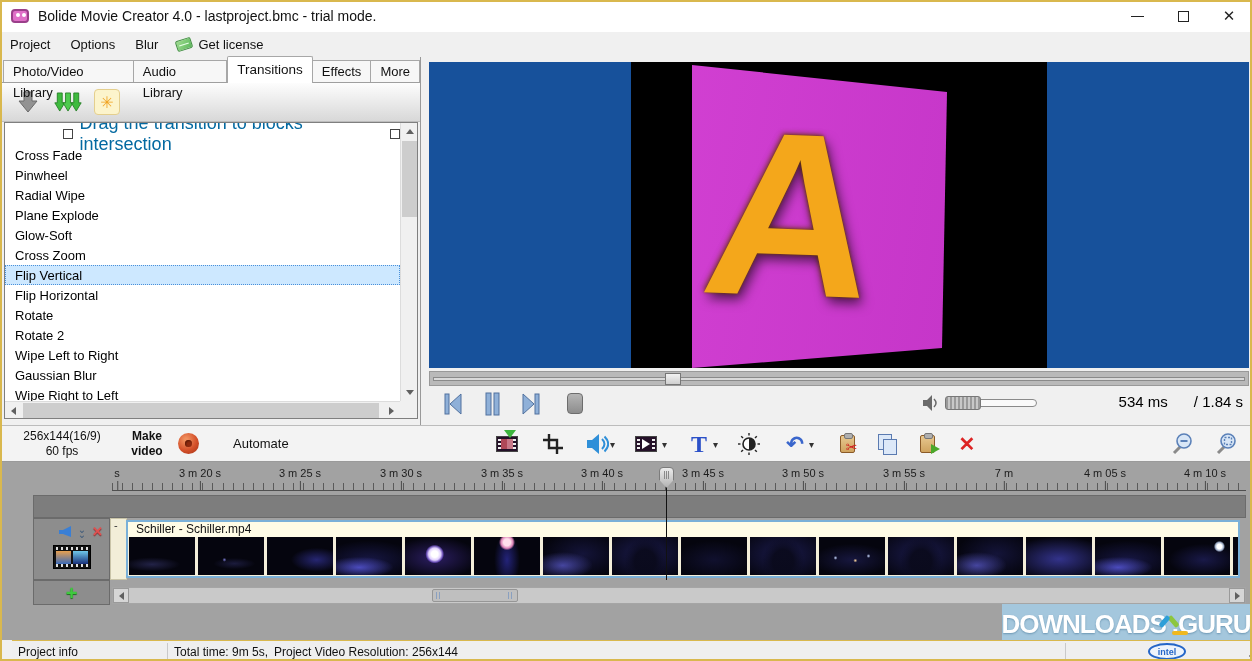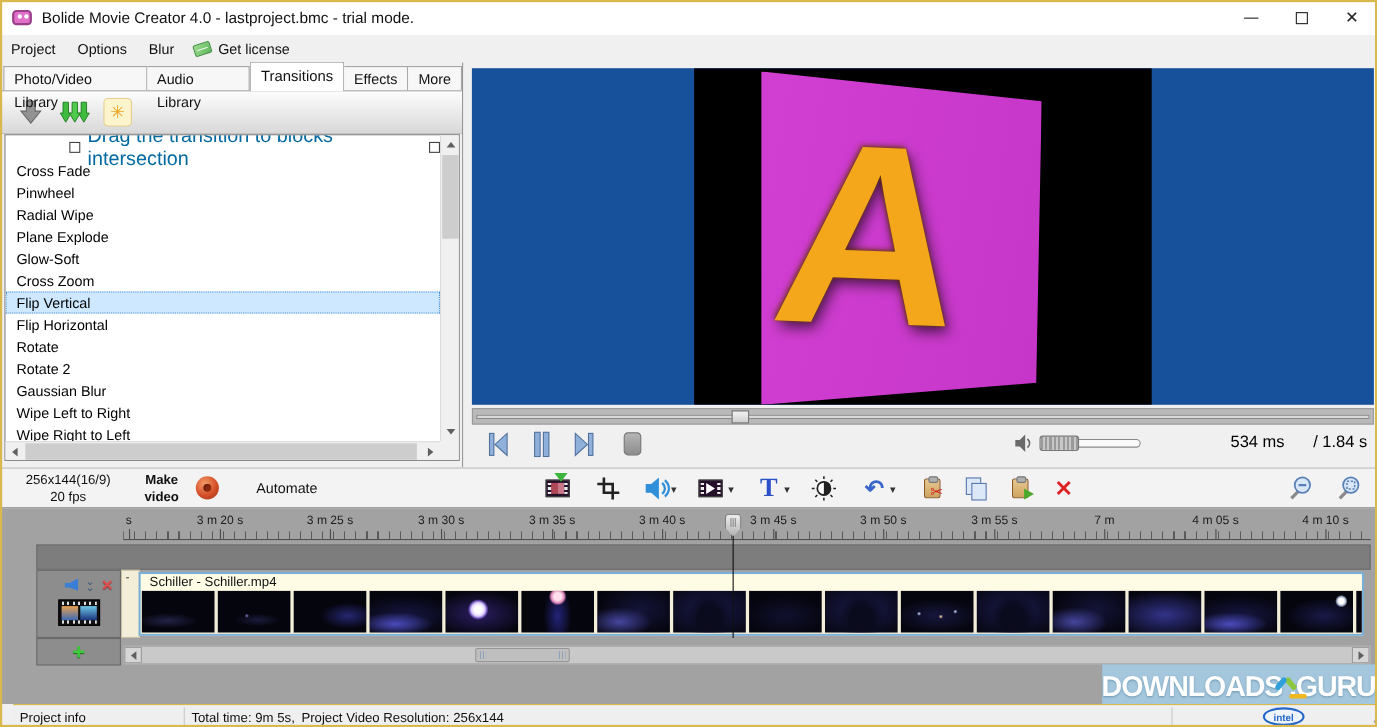"Gaussian Blur" div.t-item { order: before "Wipe Left to Right" -> after "Wipe Left to Right" }
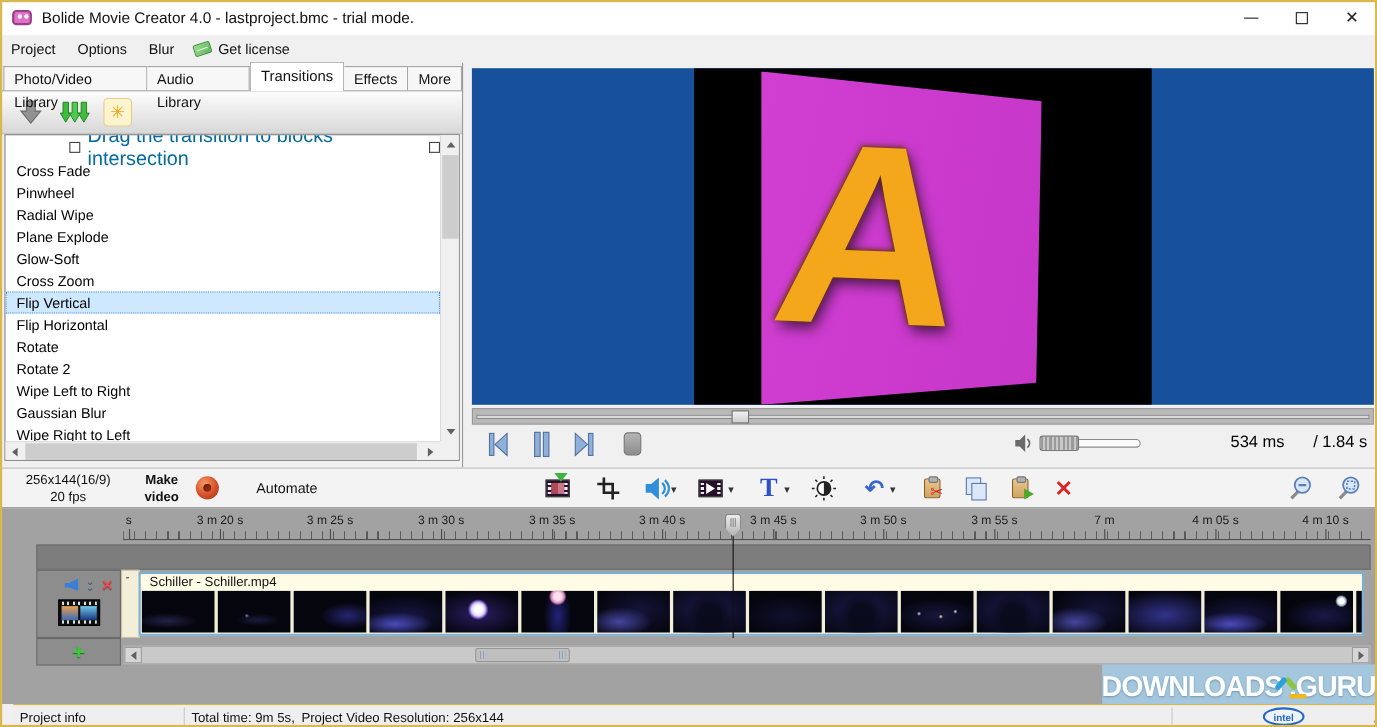"20 fps" div { text: 20 -> 60 }
